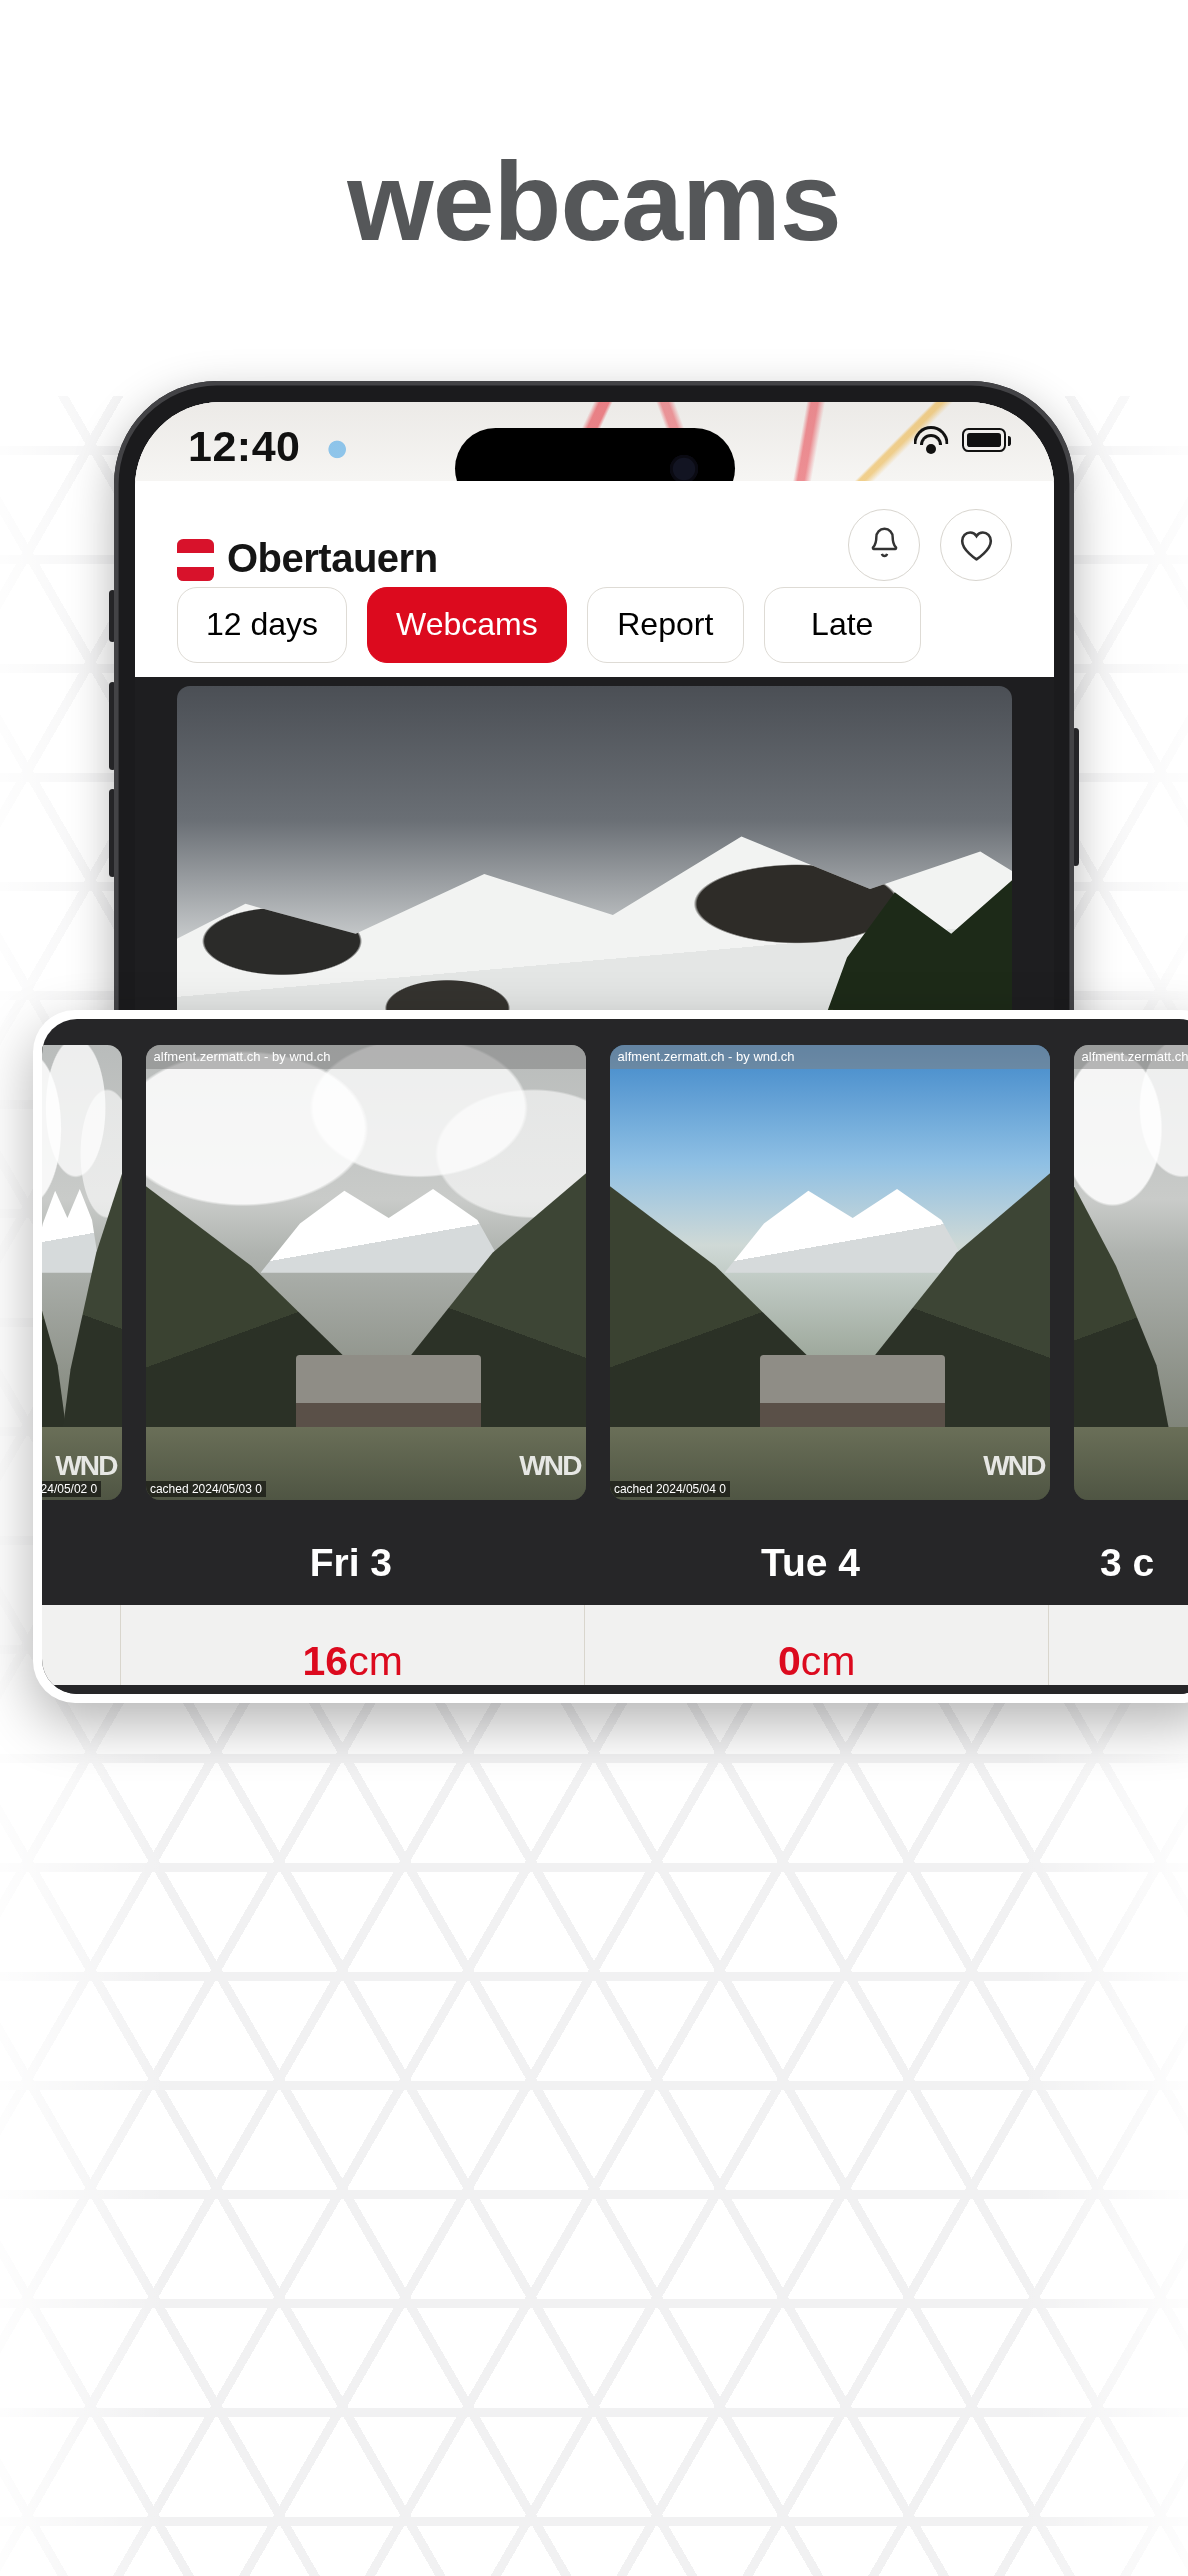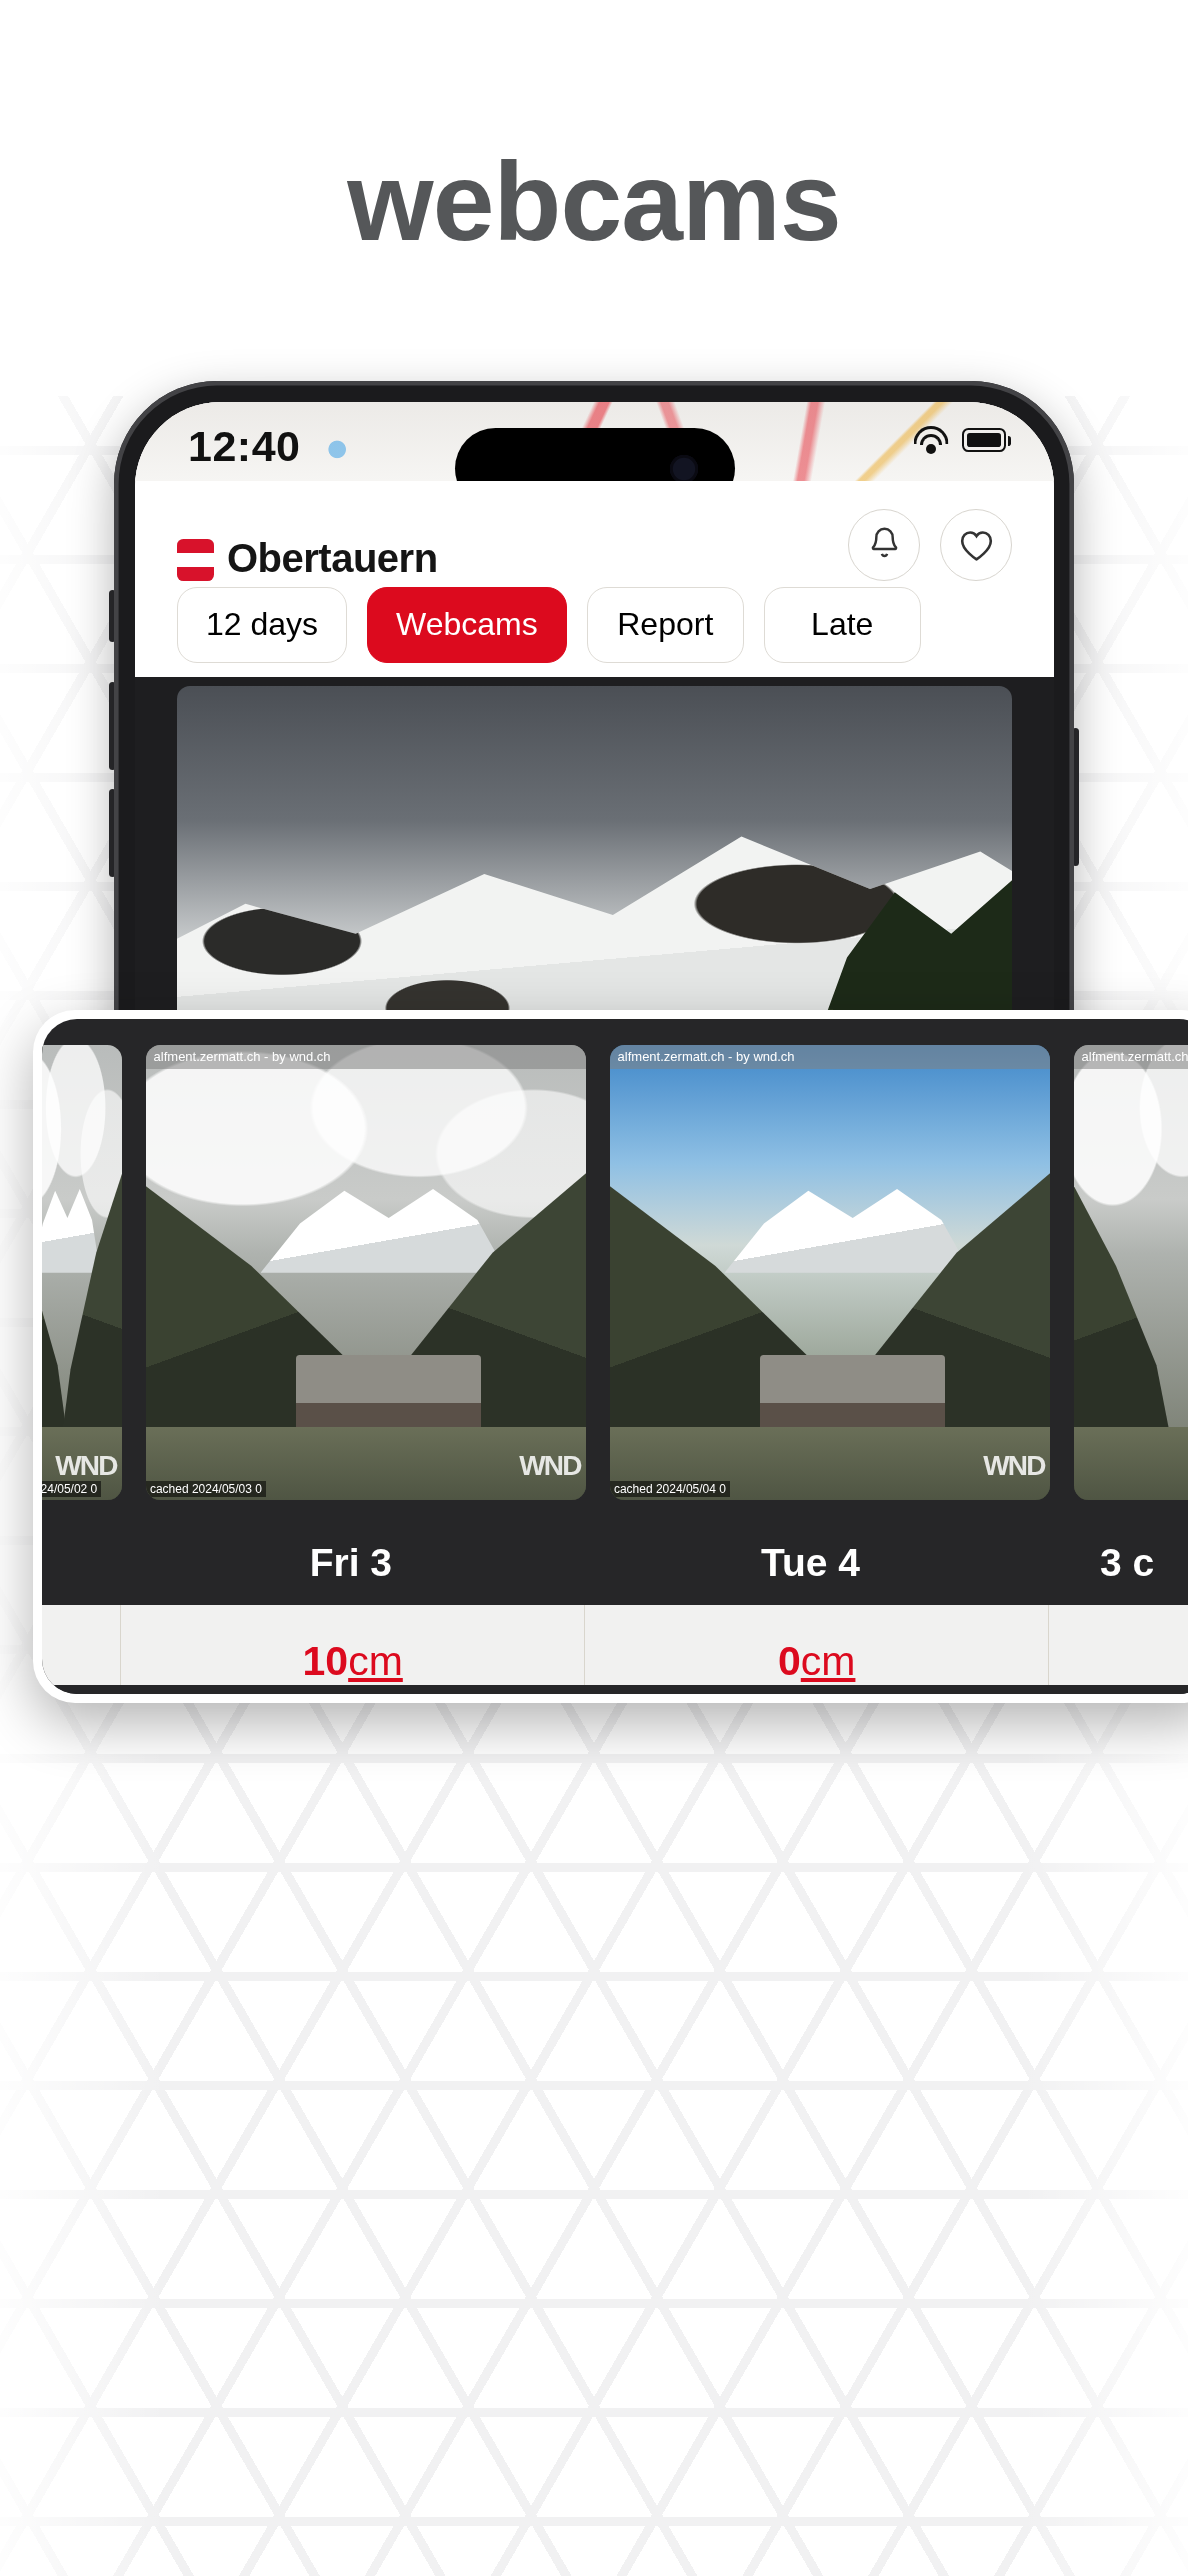"10" b { text: 10 -> 16 }
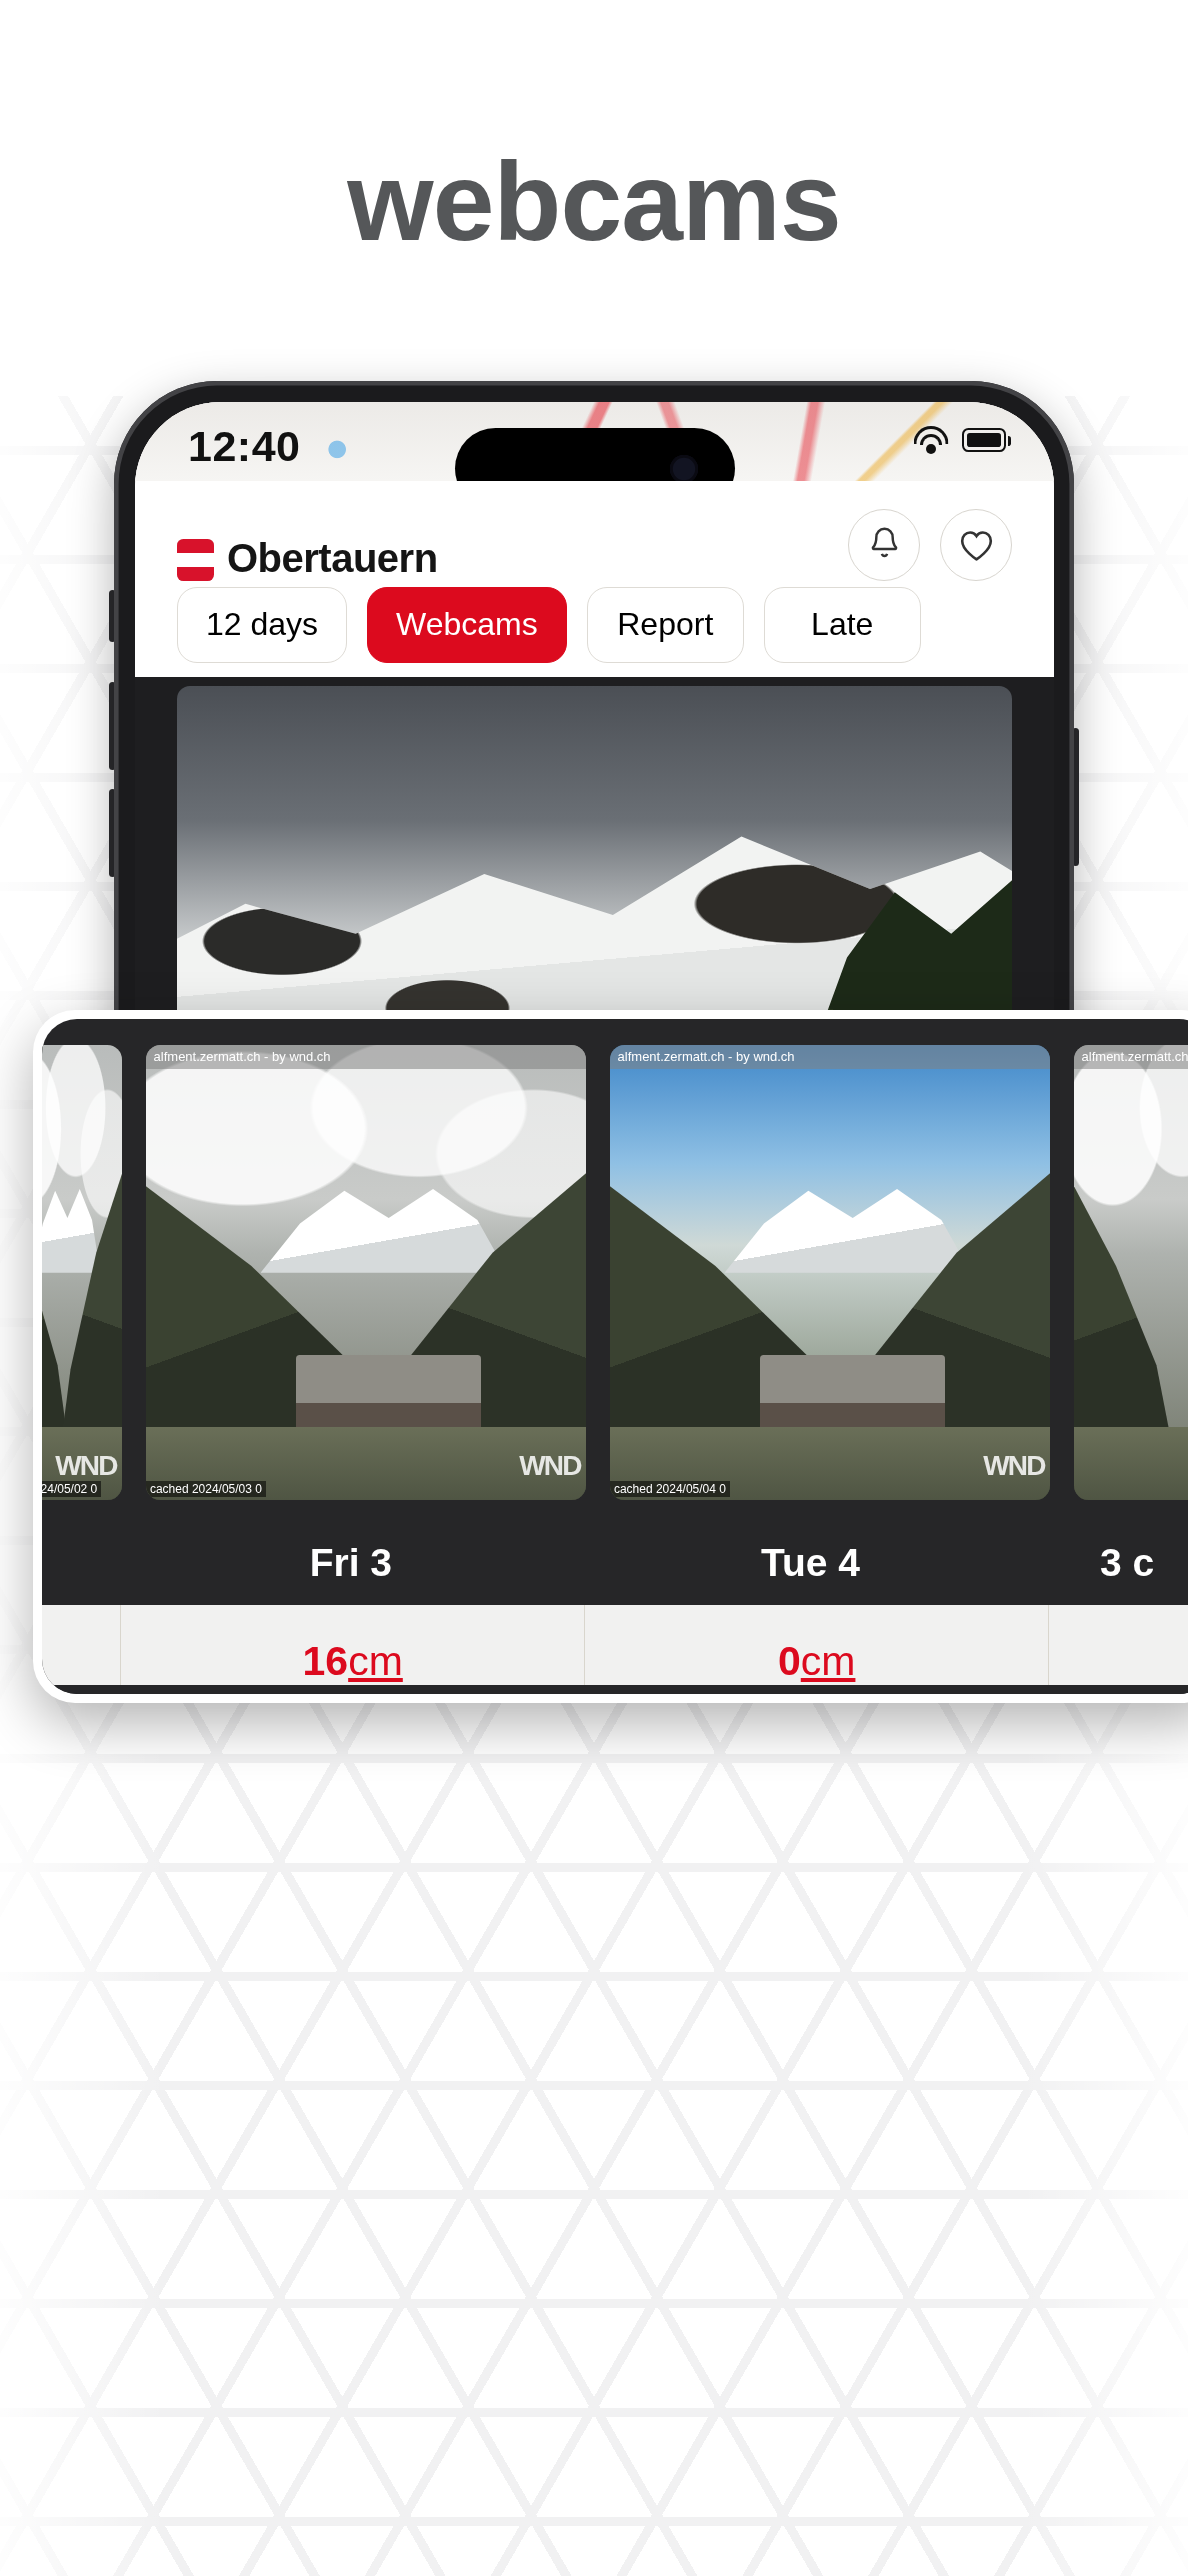"cm" .ov-snowcell .val span { text-decoration: underline -> none }
